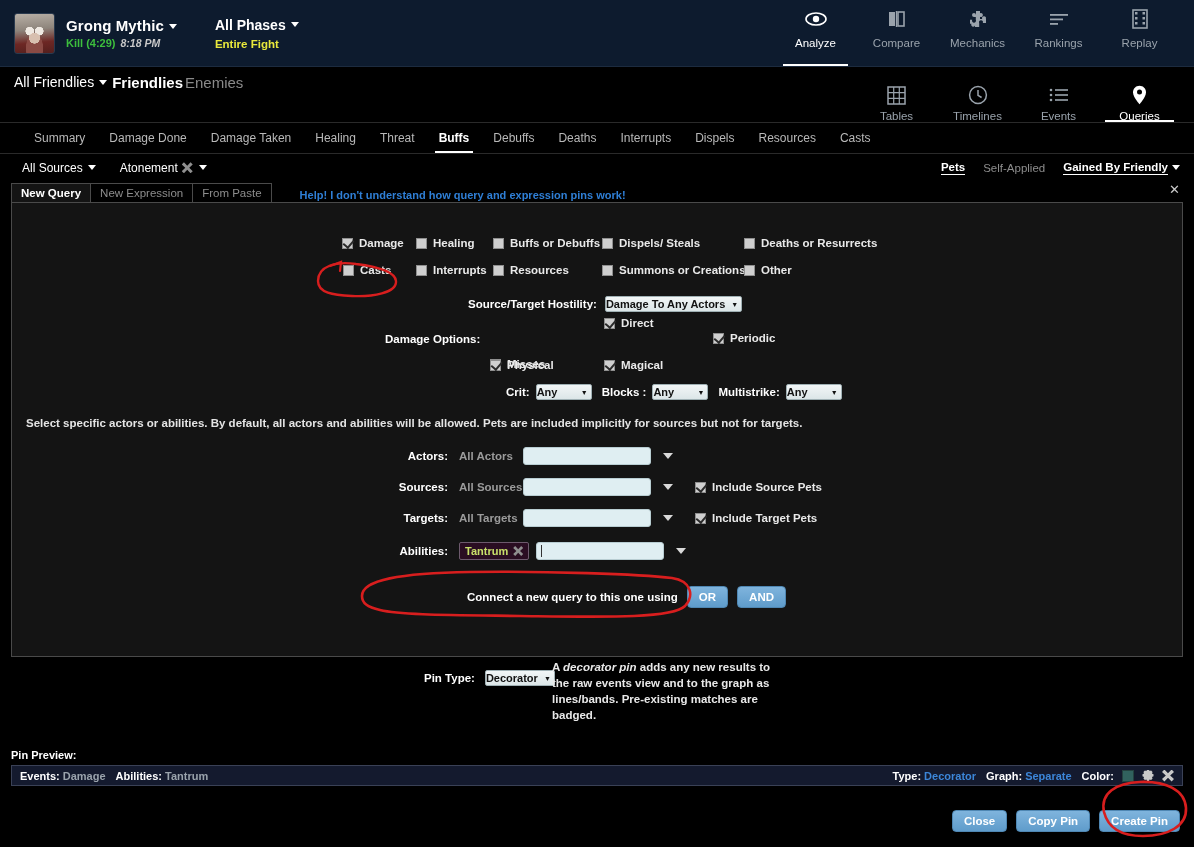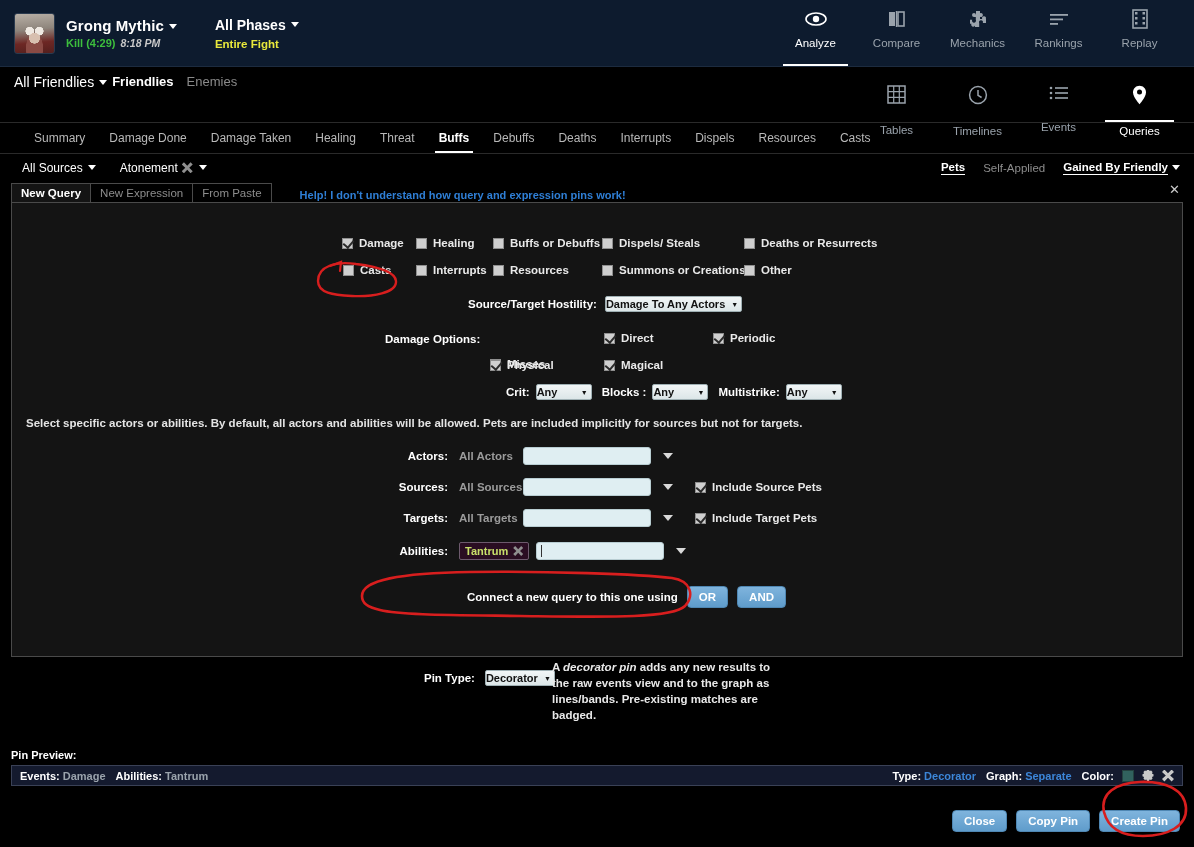"Friendlies" .friendly-tabs { font-size: 13px -> 15px; gap: 13px -> 2px }
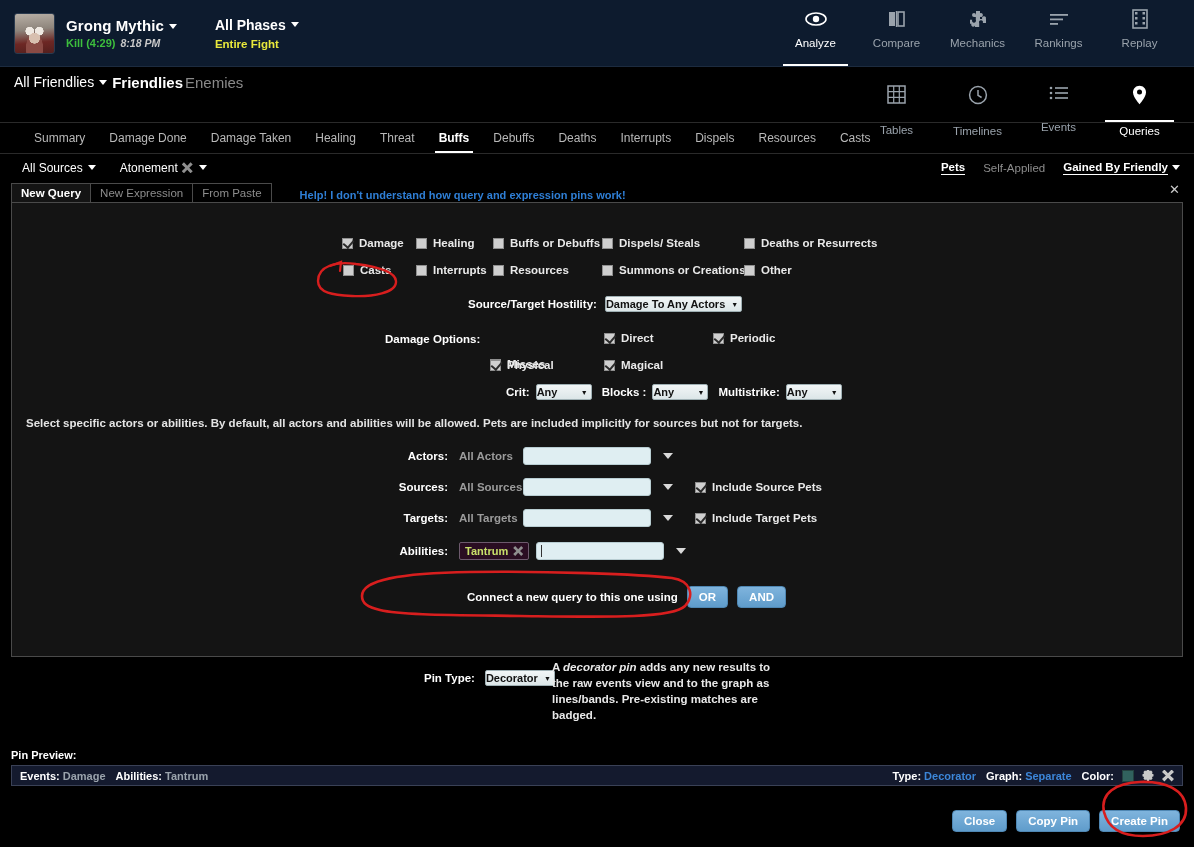"Tables" .viewnav-item { gap: 20px -> 5px }
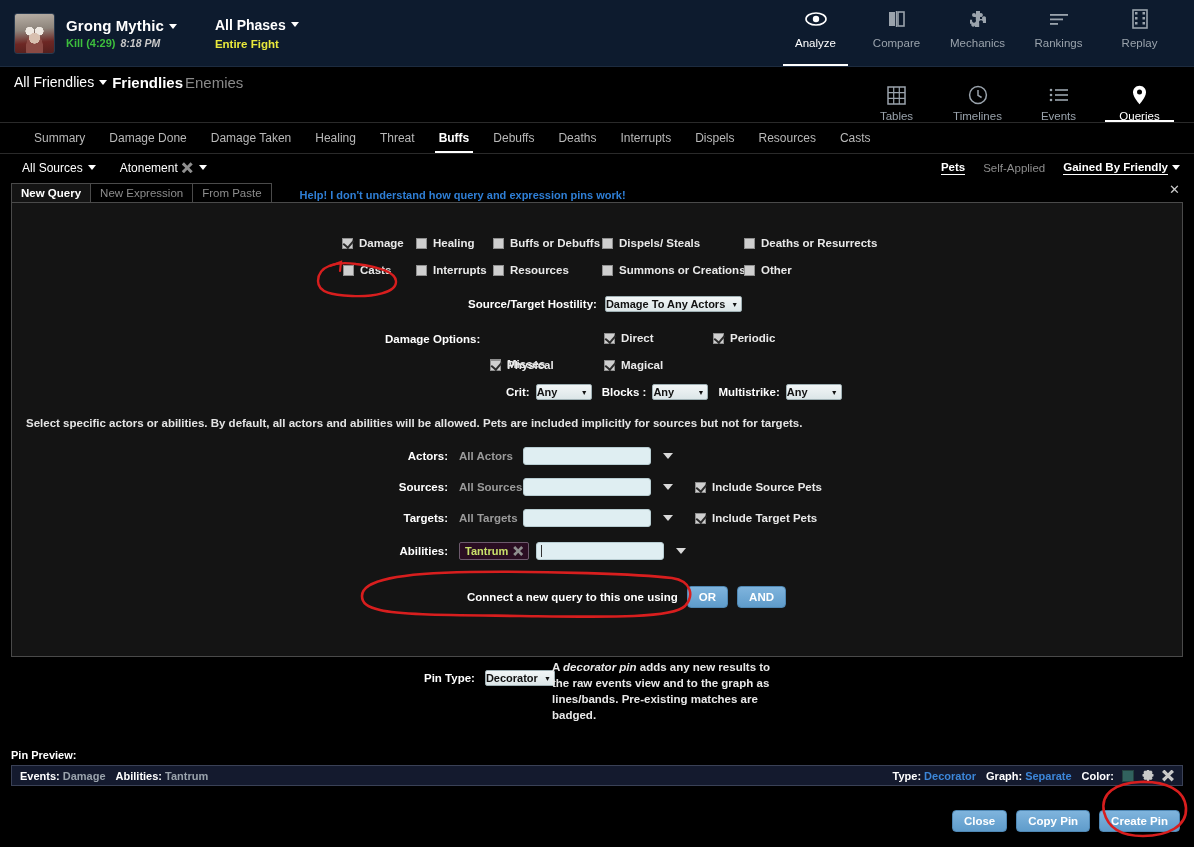"Direct" div.abs { top: 129px -> 114px }
